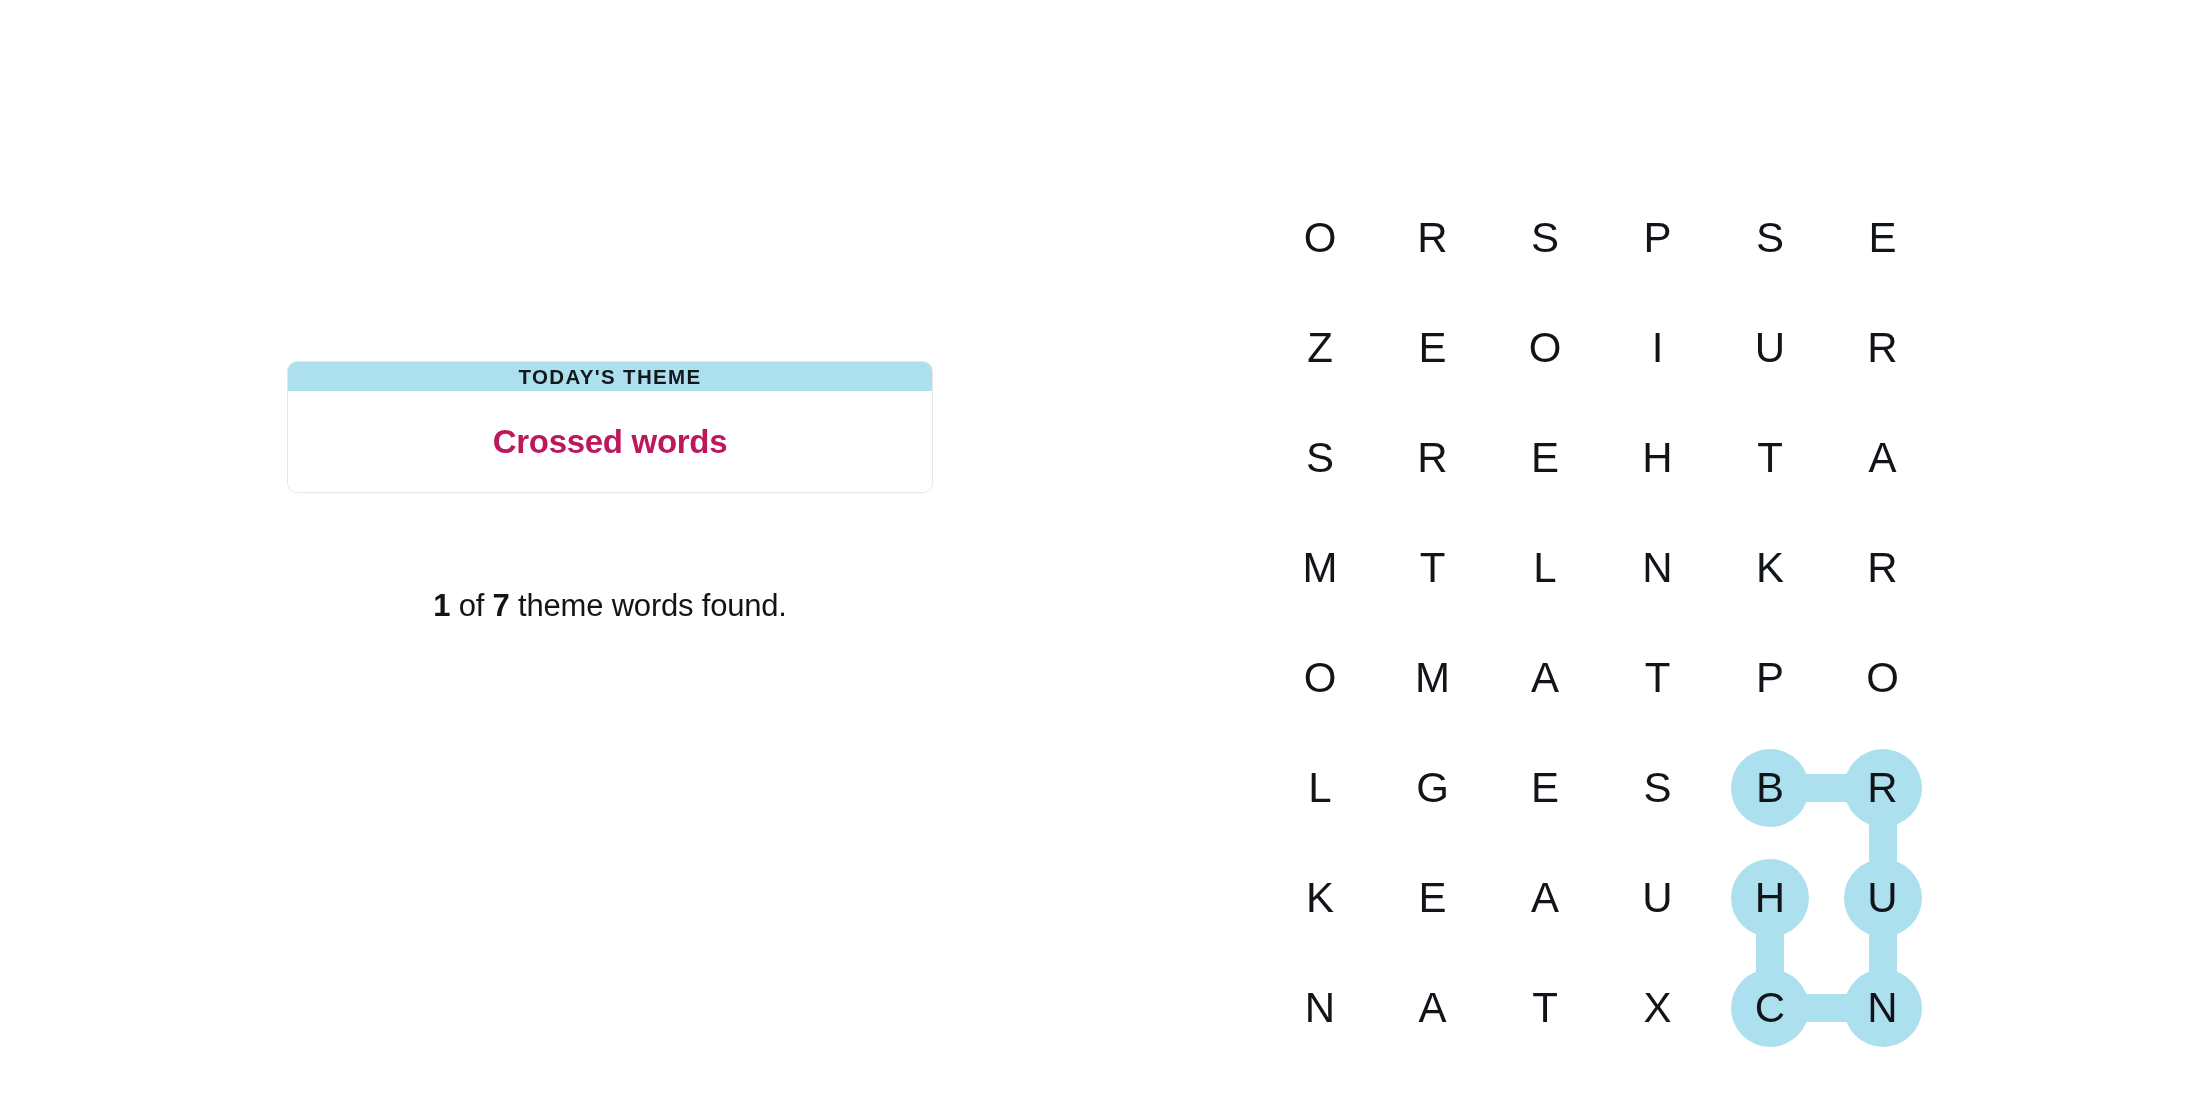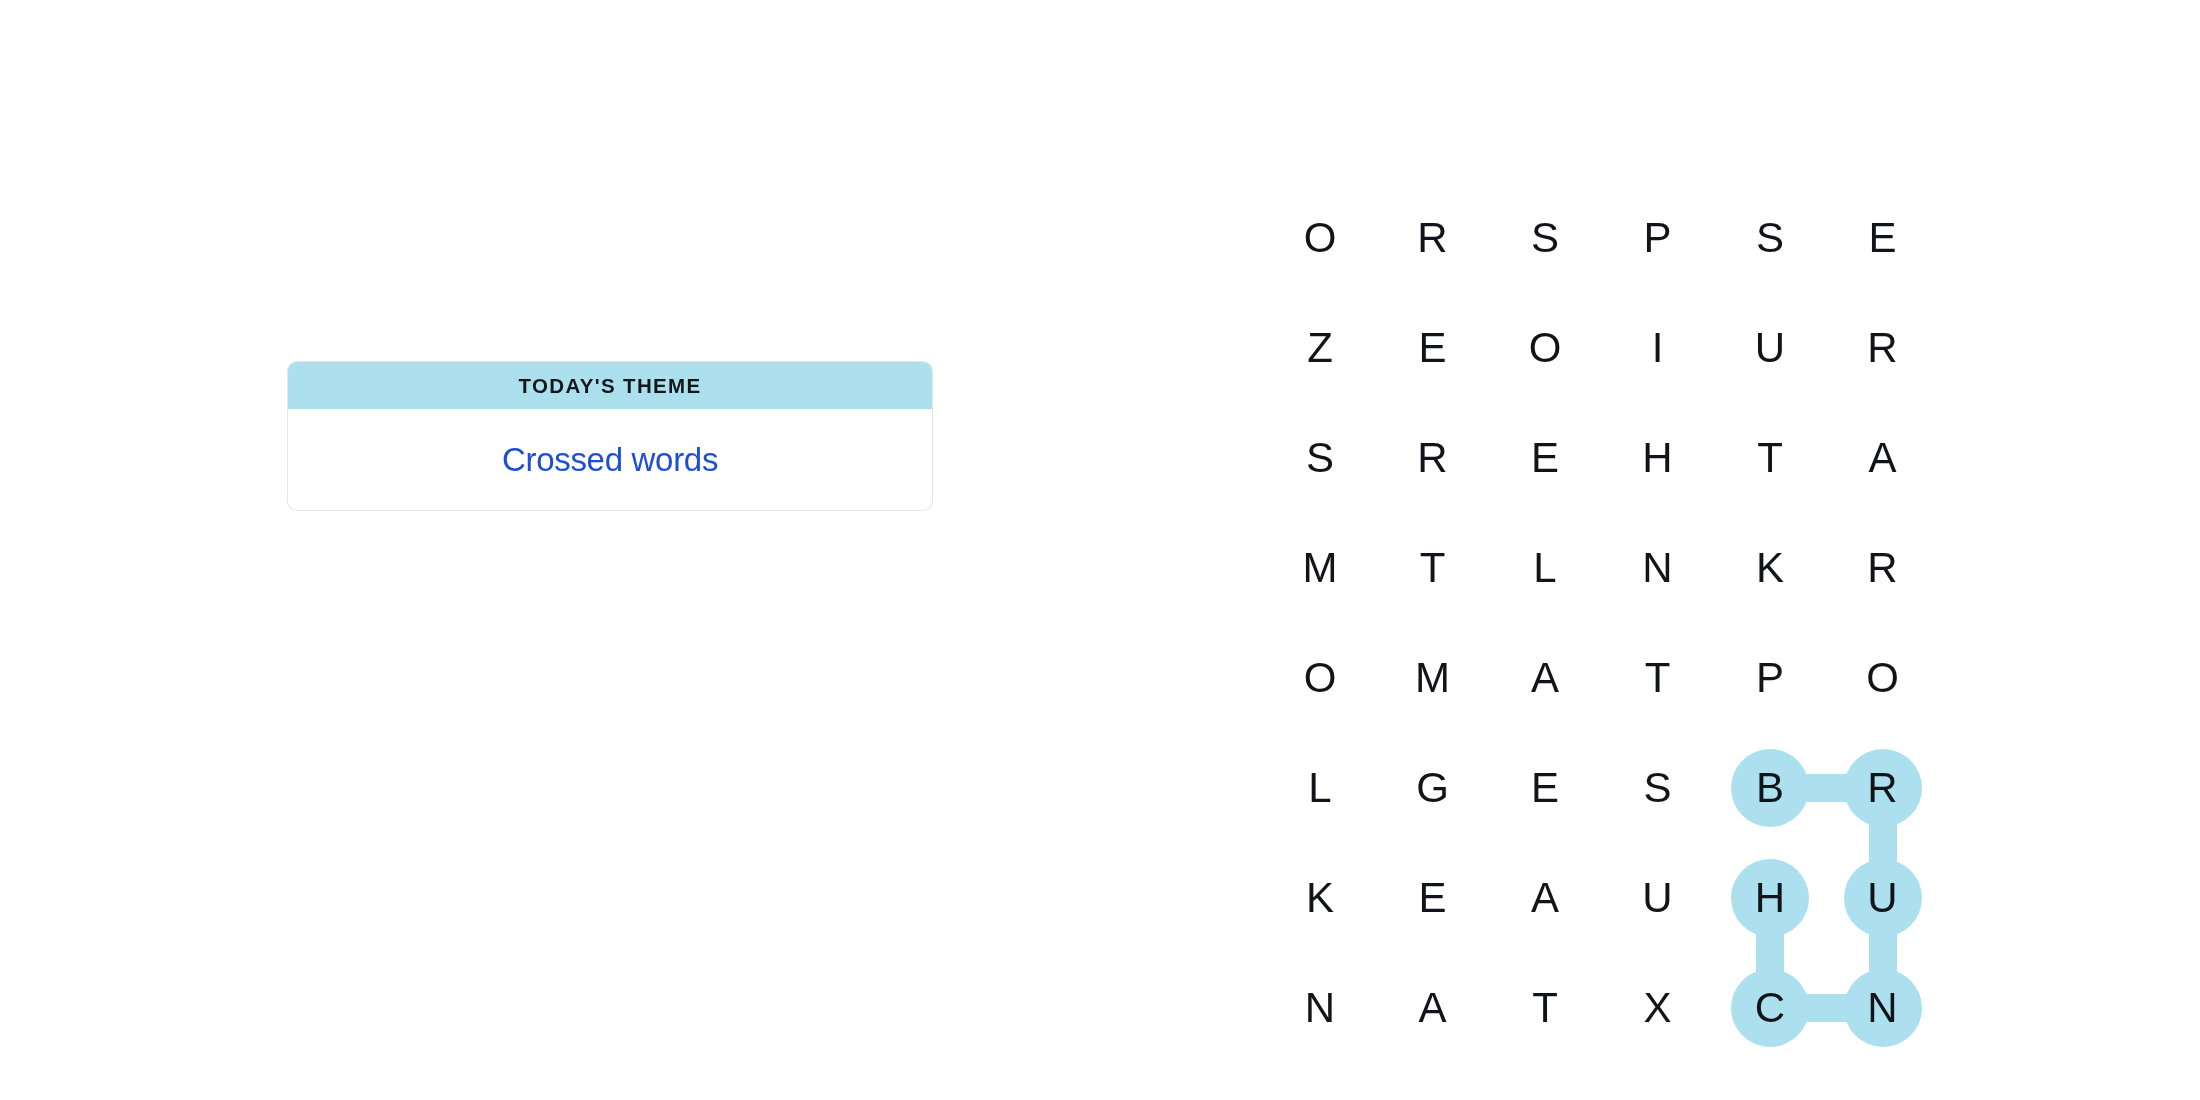"TODAY'S THEME" #theme-card-header { height: 47px -> 29px }
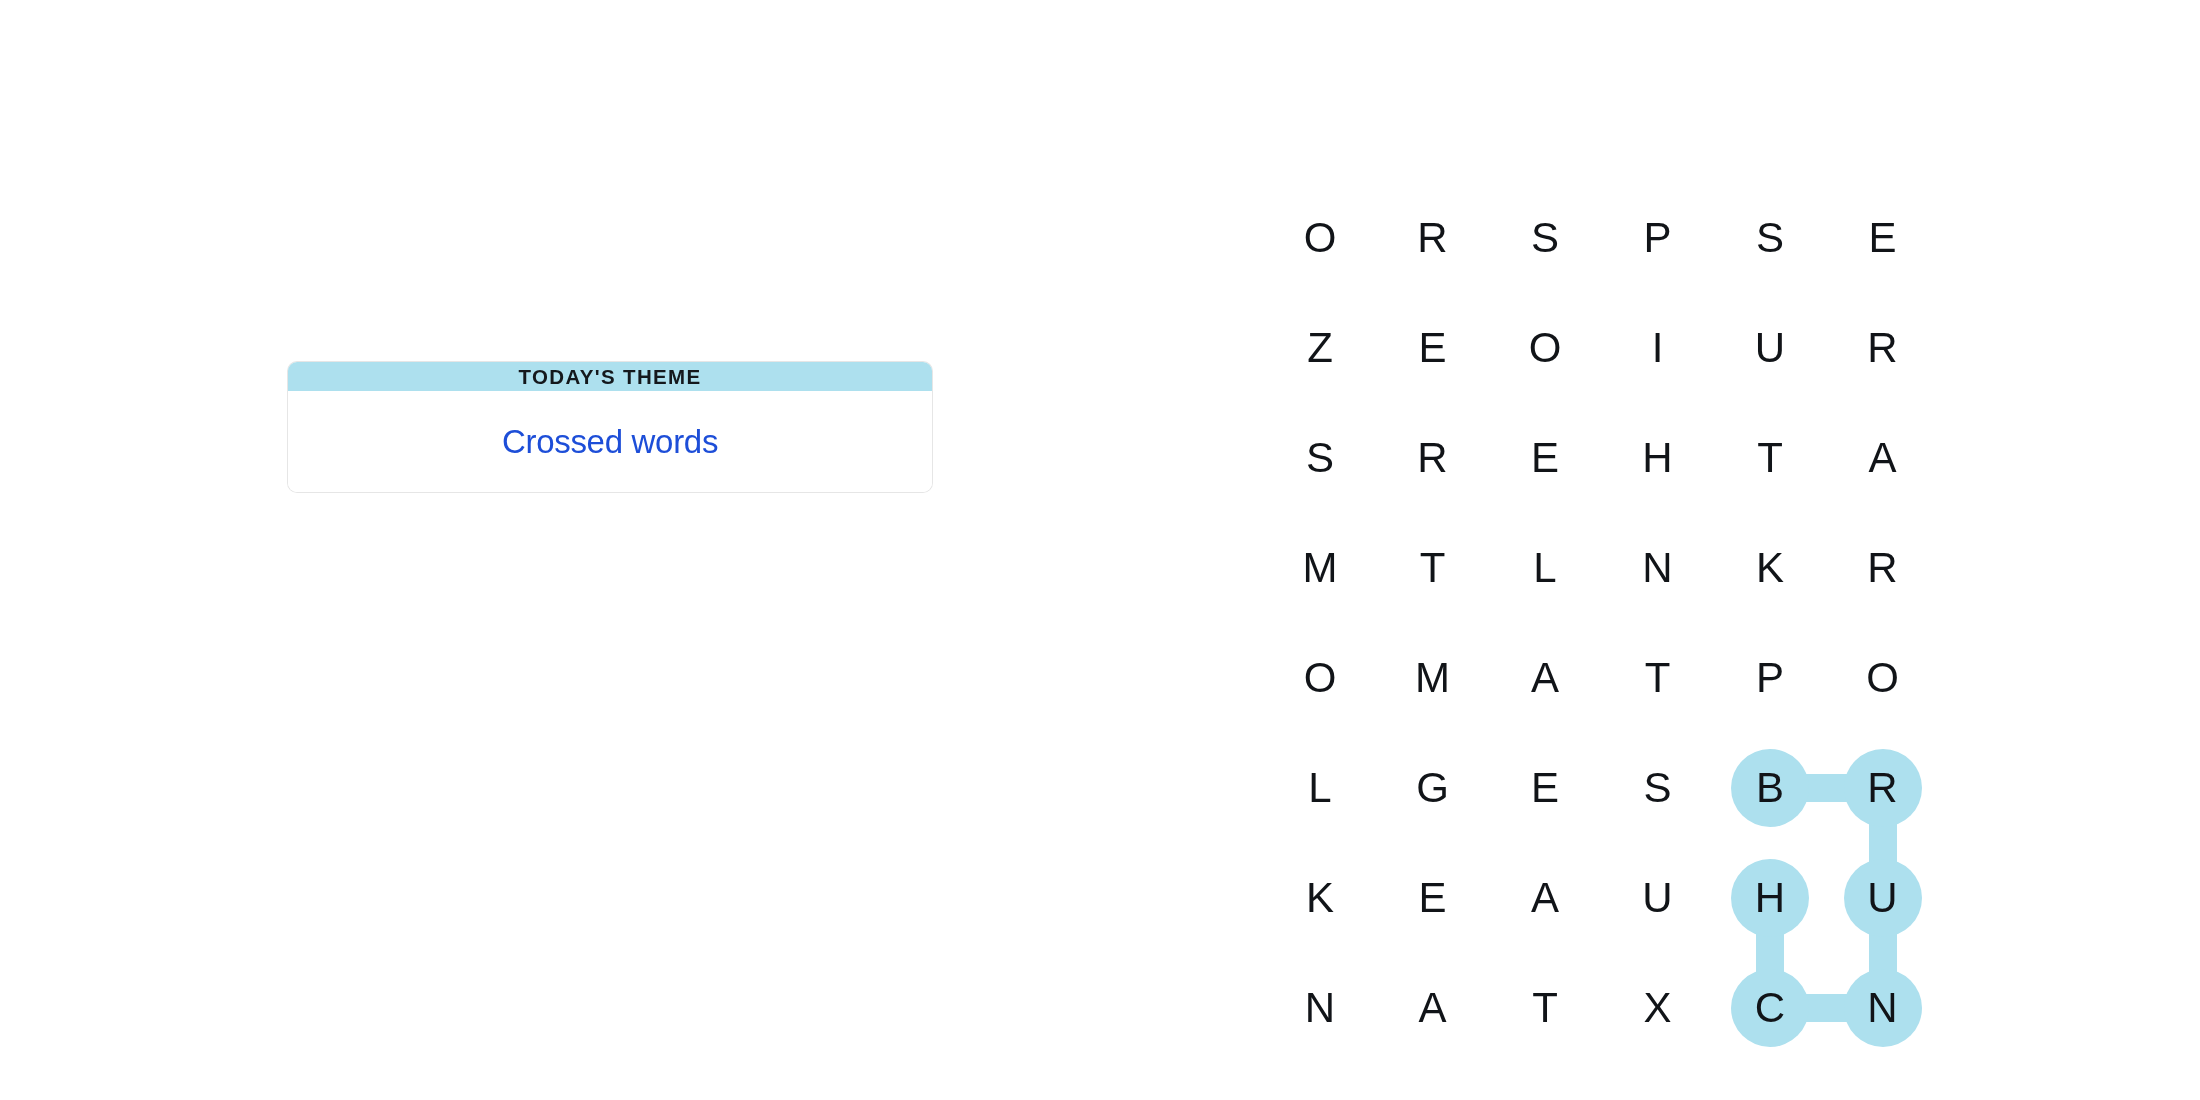"Crossed words" #theme-card-body .value { color: #1d4ed8 -> #be185d; font-weight: 400 -> 700 }
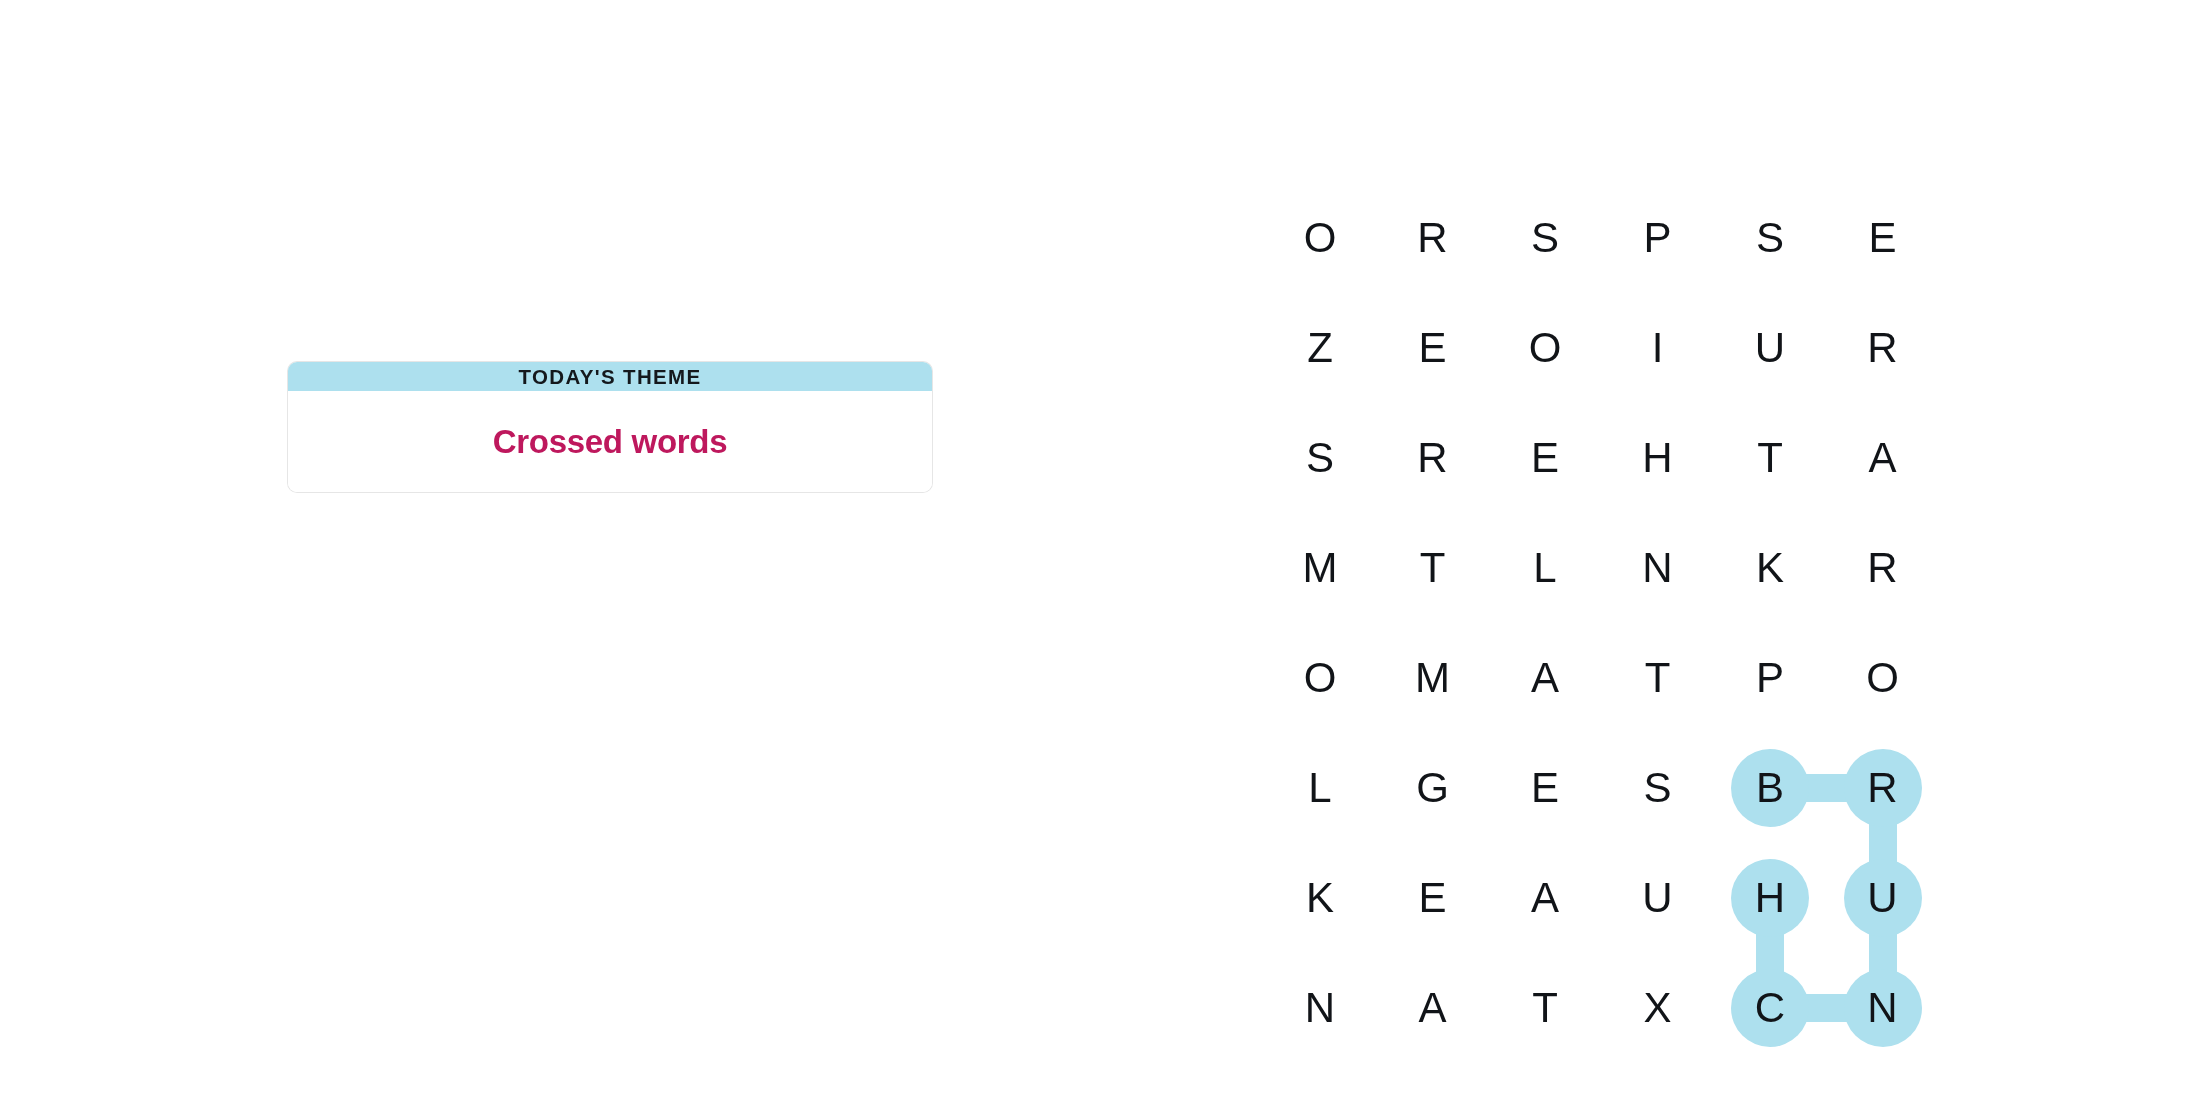"1 of 7 theme words" div { html: none -> <div> <span>1</span><span> </span><span>of</span><span> </span><span>7</span><span> </span><span>theme words found.</span> </div> }
